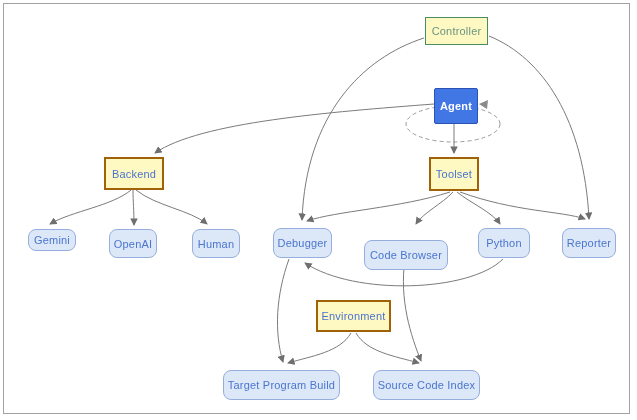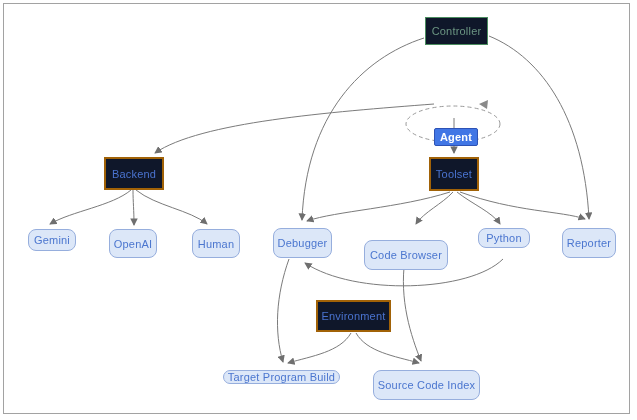"Controller" .node { background: #0f172a -> #fef9c3 }
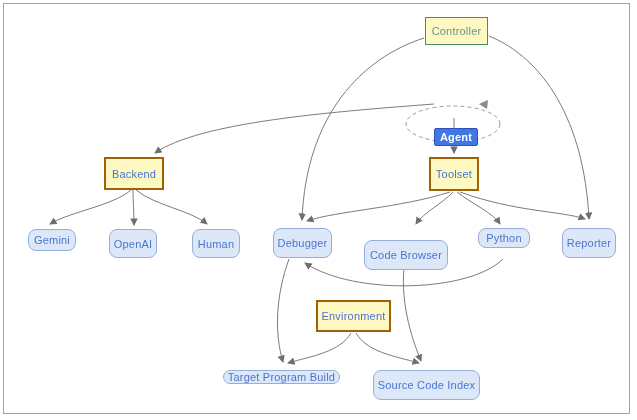"Agent" div.node { height: 18px -> 36px; margin-top: 40px -> none }
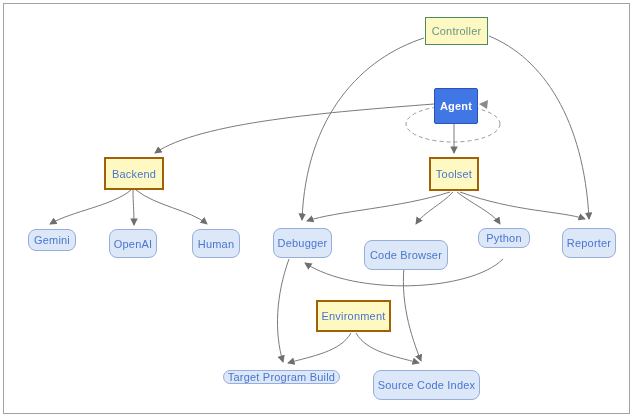"Python" div.node { height: 20px -> 30px }
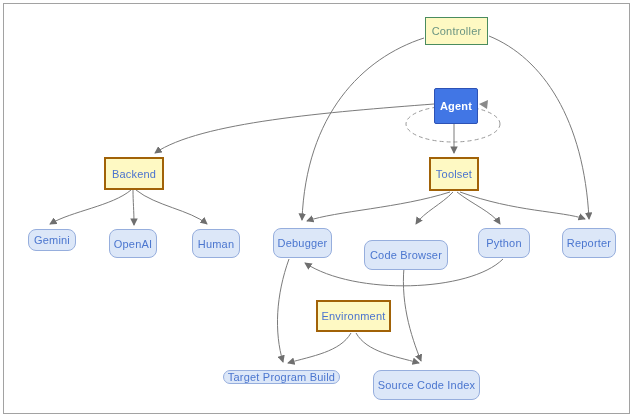"Target Program Build" div.node { height: 14px -> 30px }
